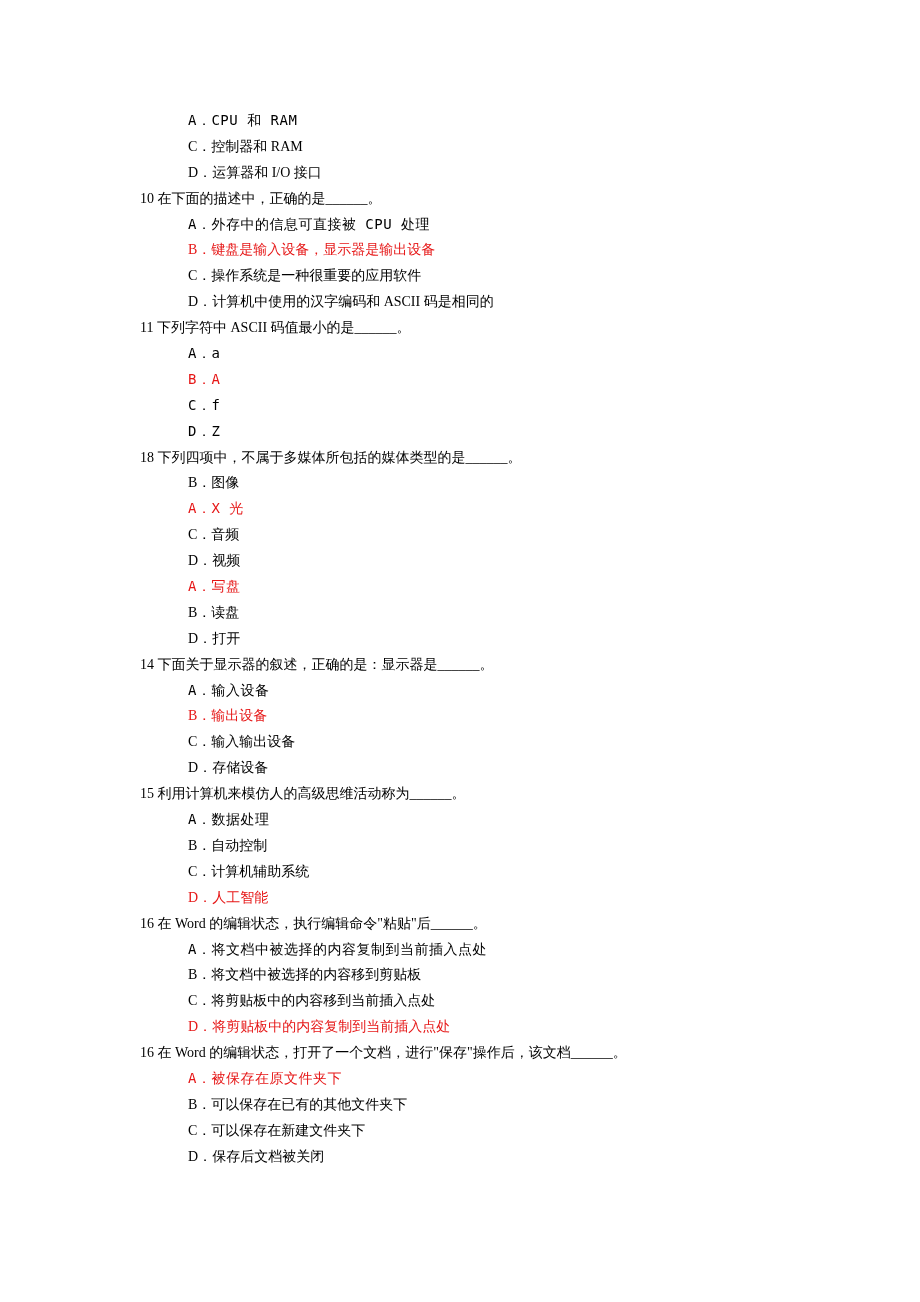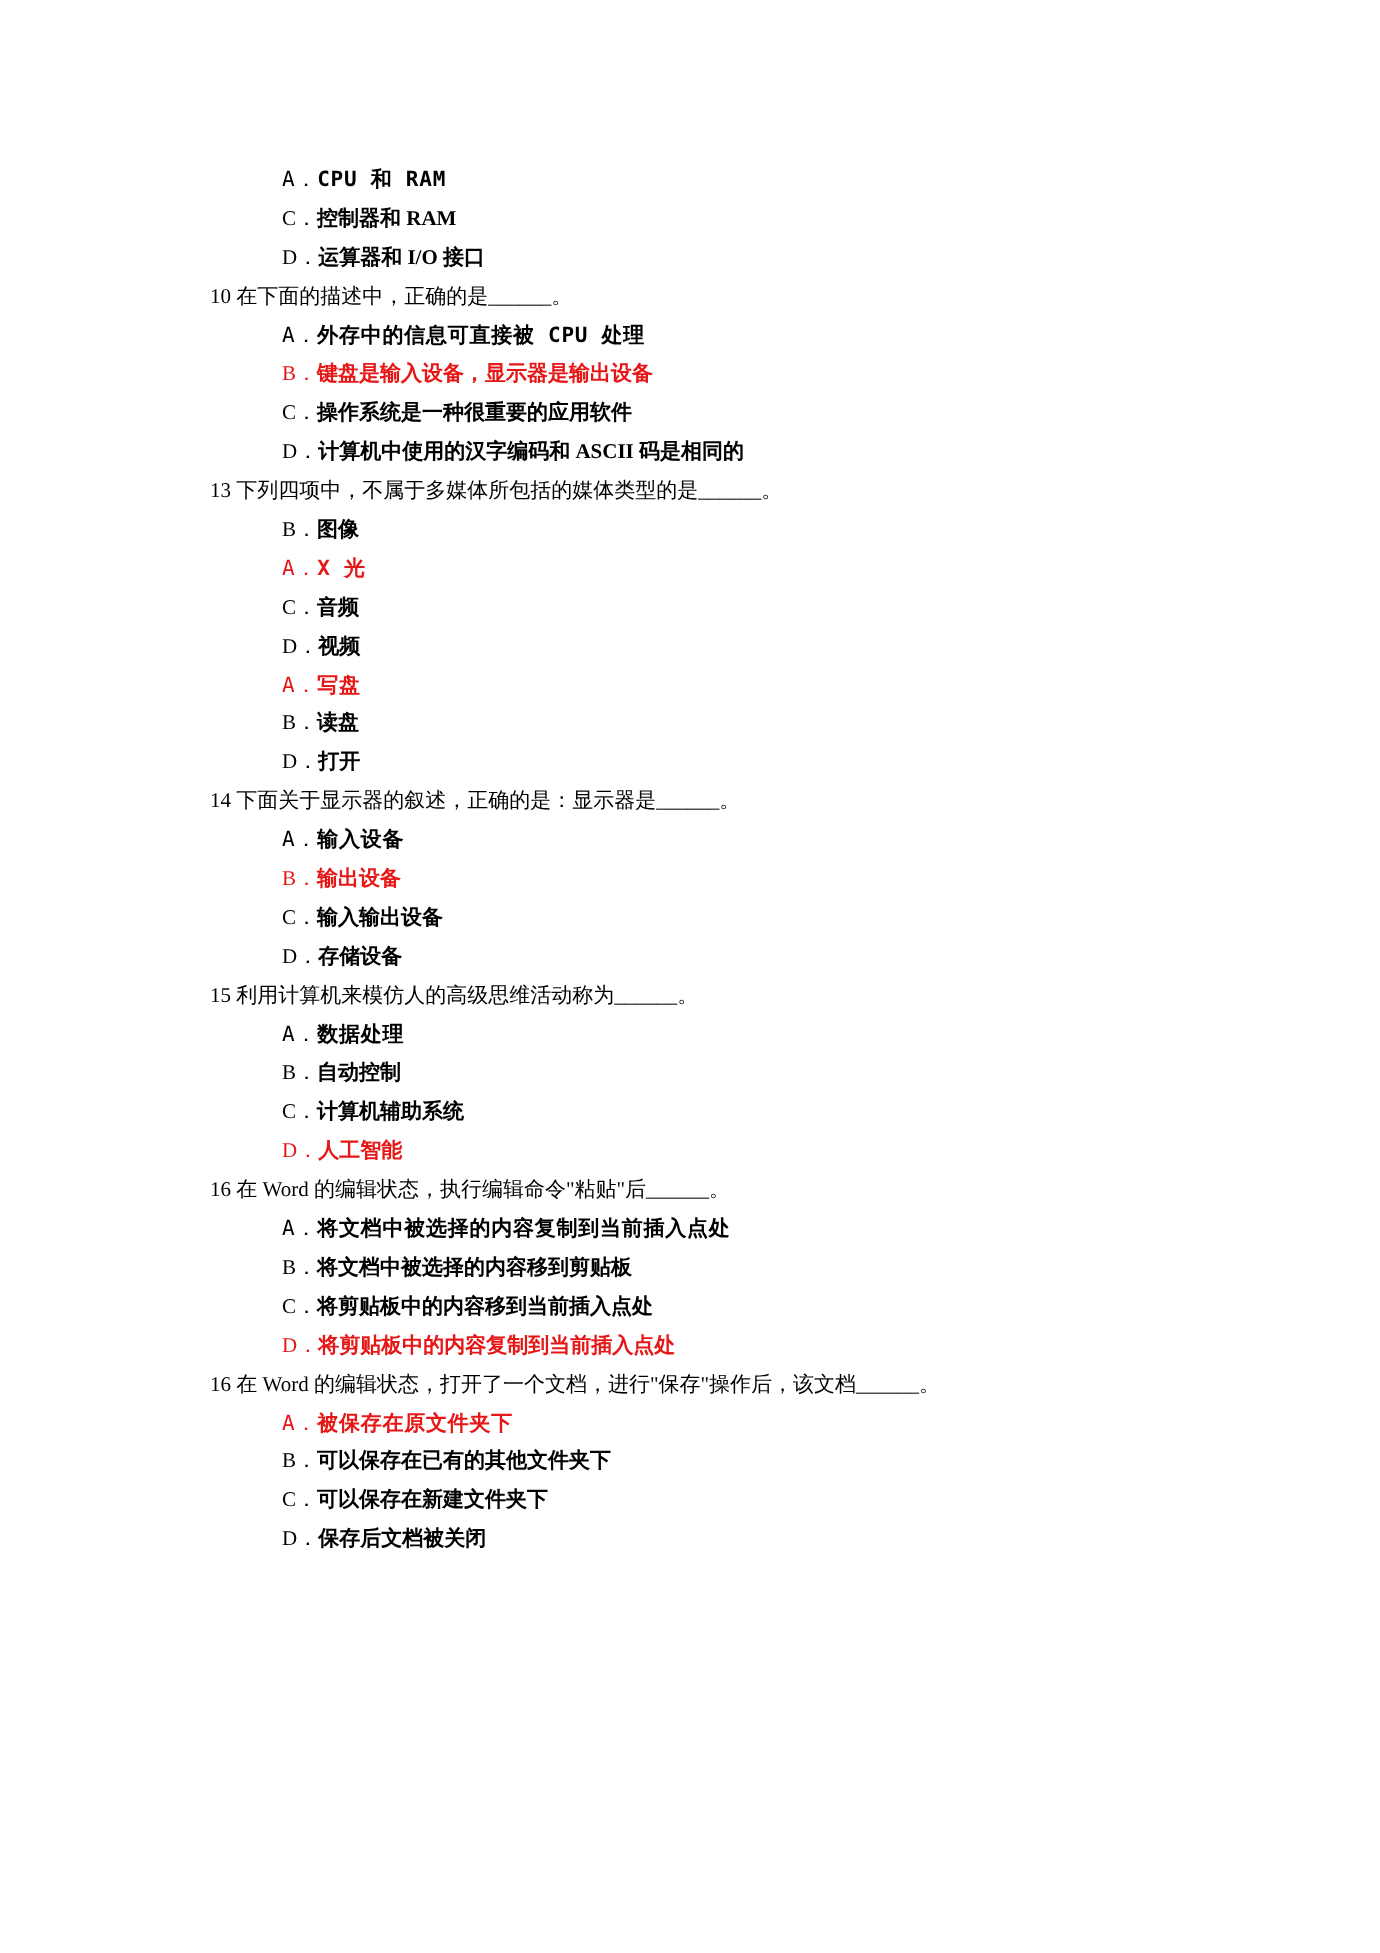"CPU 和 RAM" .opt-text { font-weight: bold -> none }
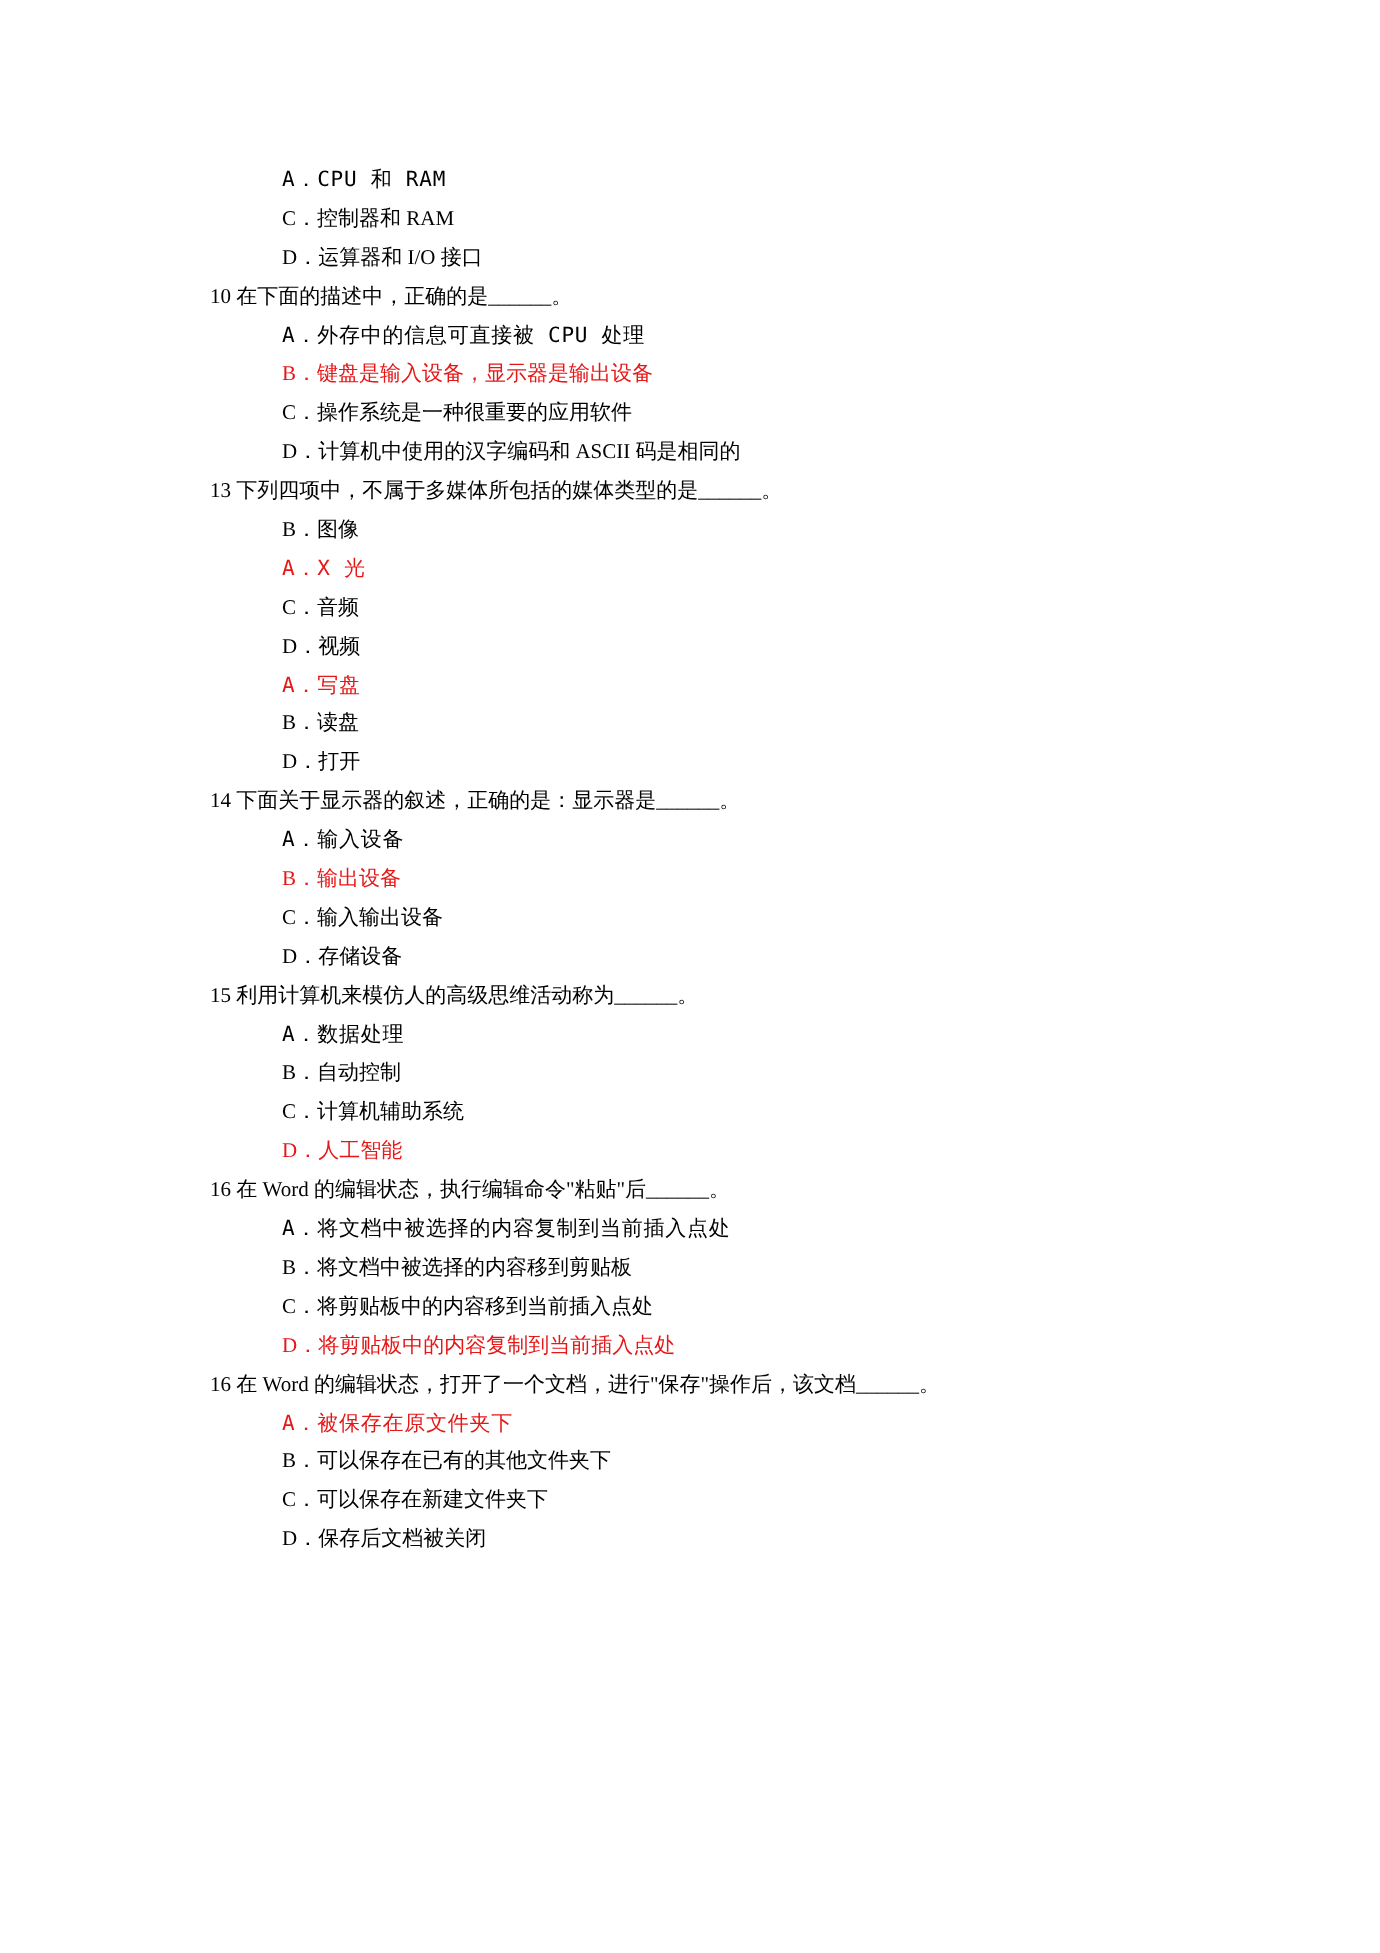"11 下列字符中 ASCII 码值最小的是______。" div.question { html: none -> <div> <div><span>11</span><span> 下列字符中 ASCII 码值最小的是______。</span></div> <div> <div><span>A．</span><span>a</span></div> <div><span>B．</span><span>A</span></div> <div><span>C．</span><span>f</span></div> <div><span>D．</span><span>Z</span></div> </div> </div> }
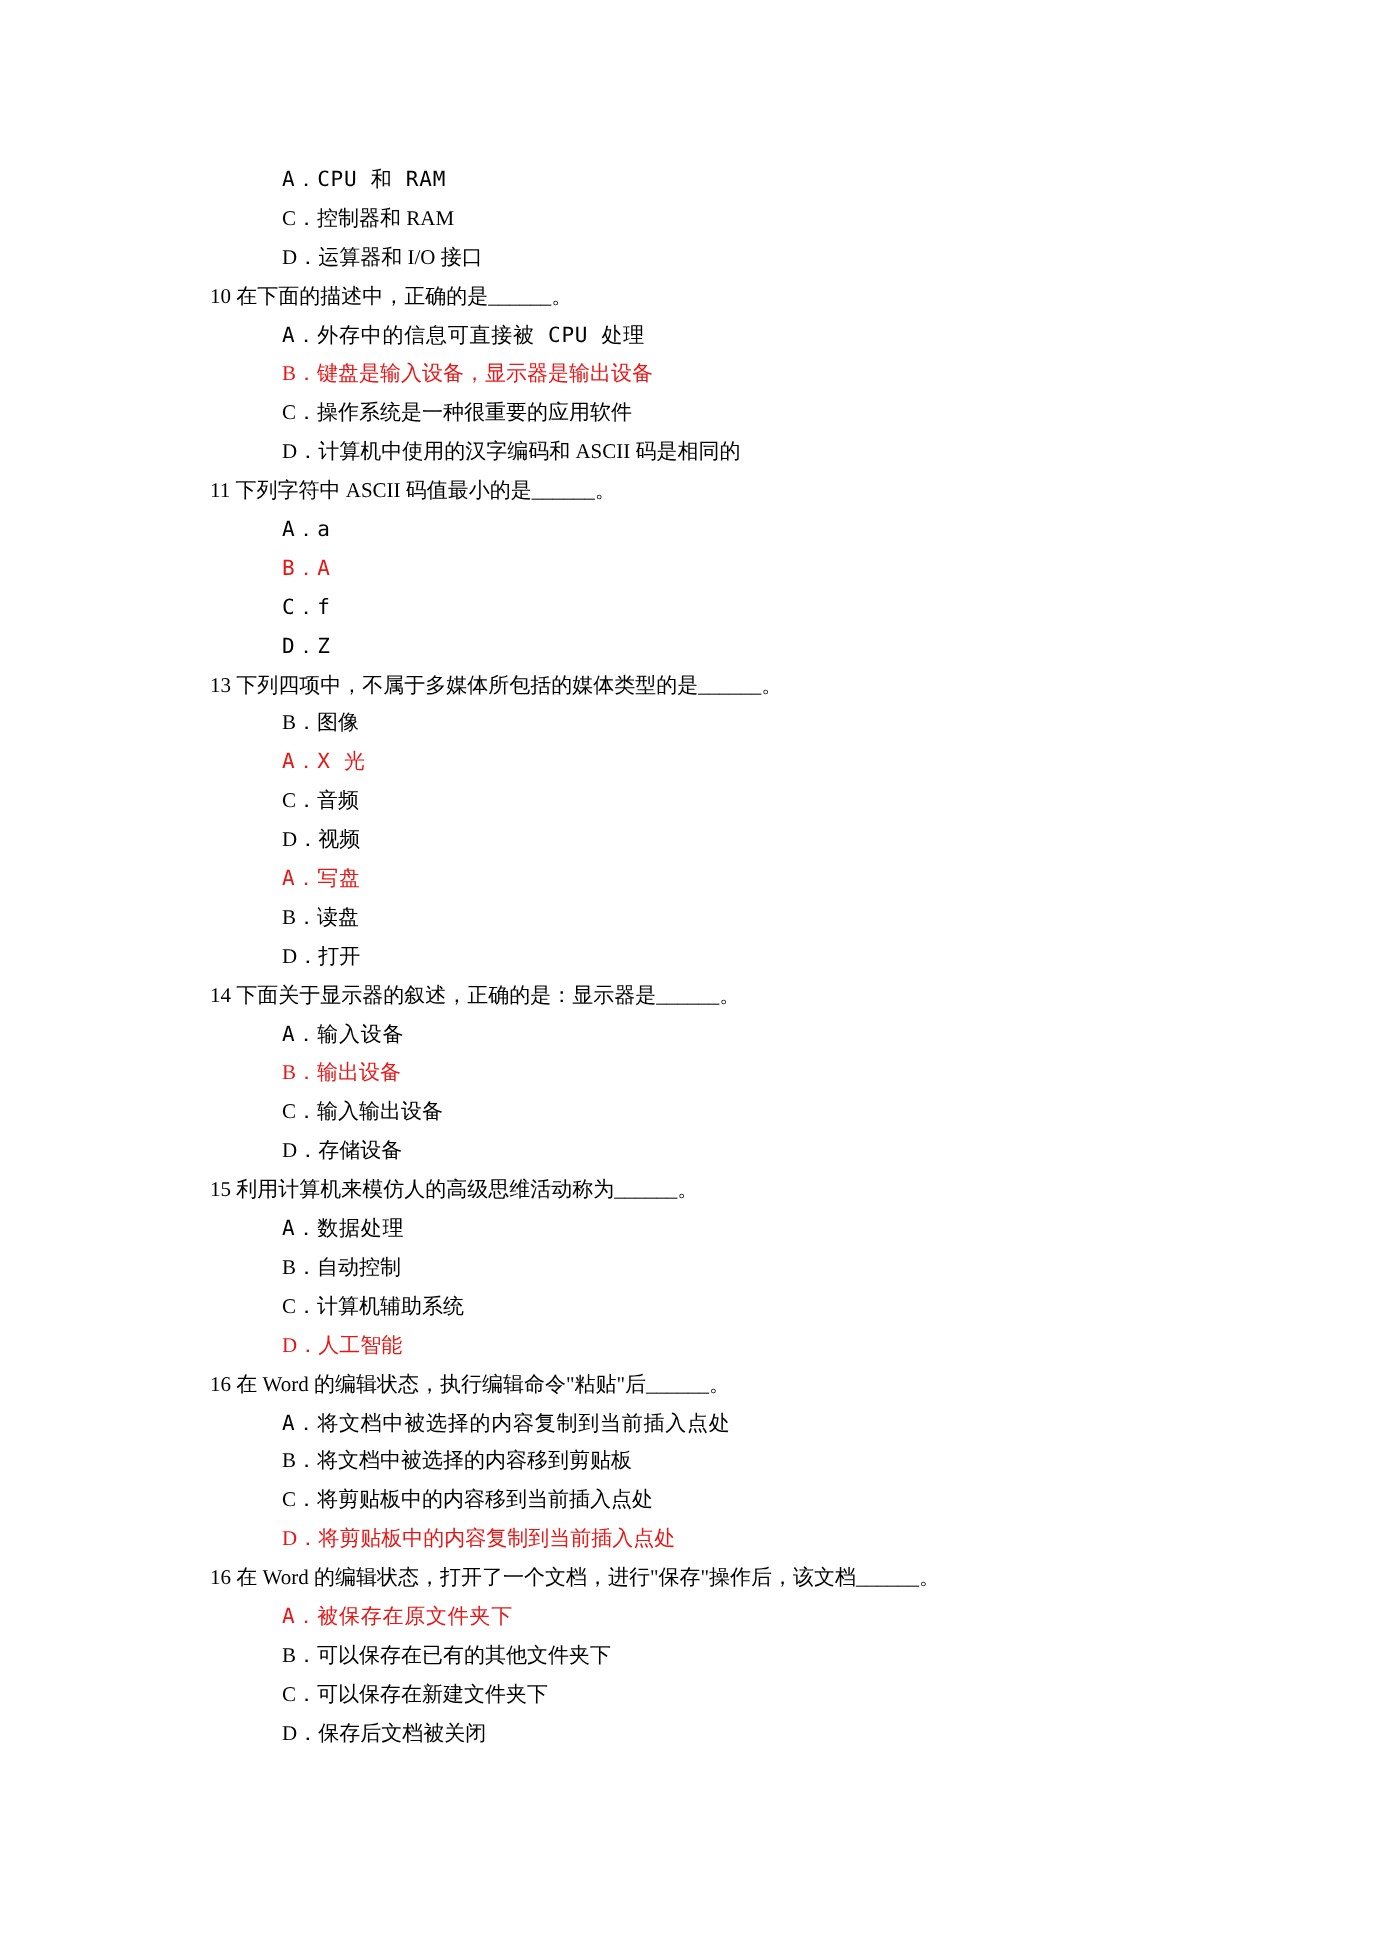"13" span { text: 13 -> 18 }
